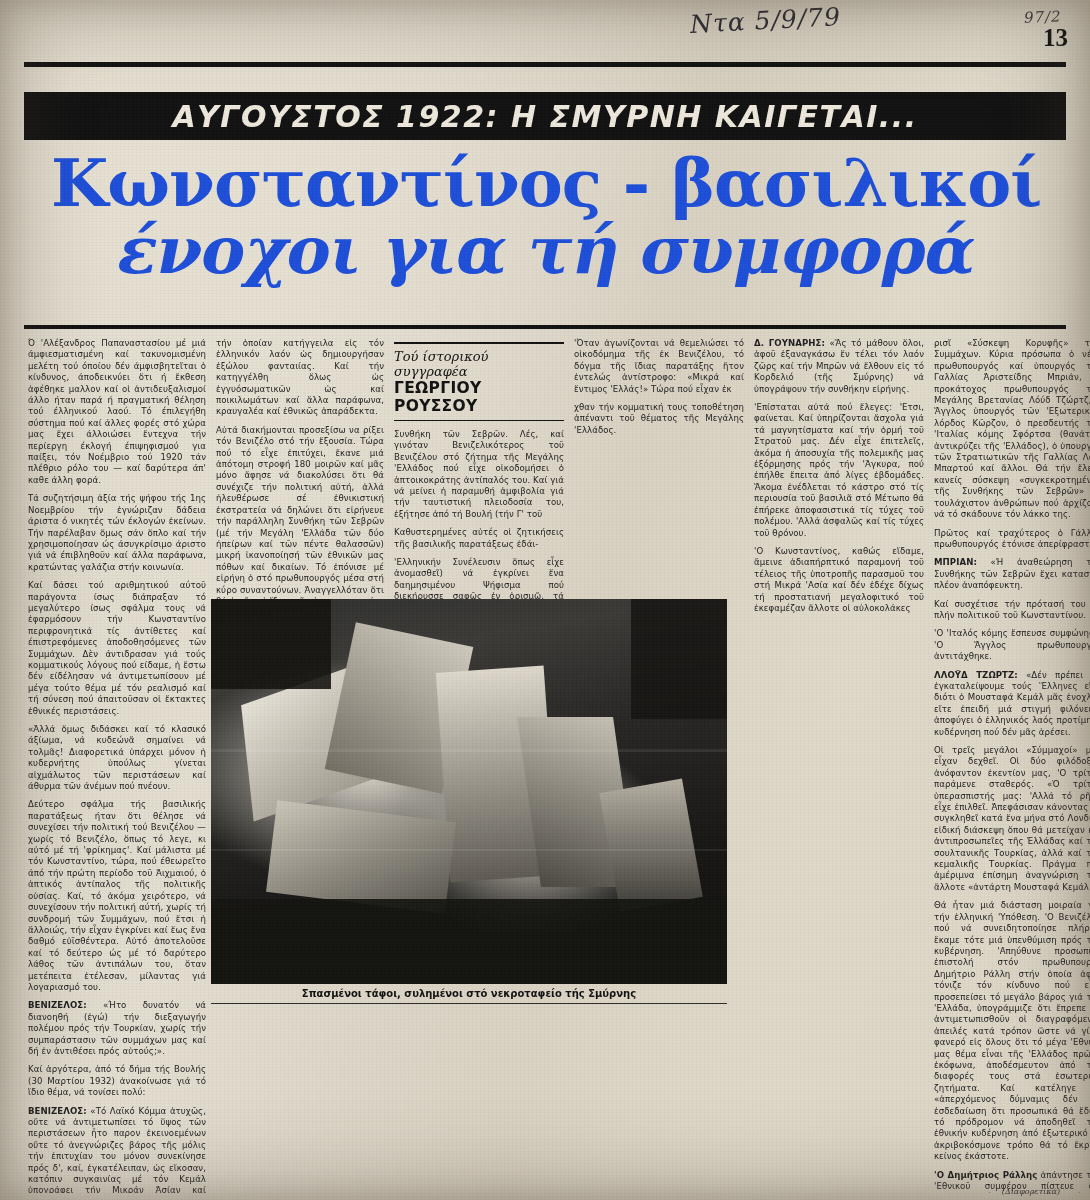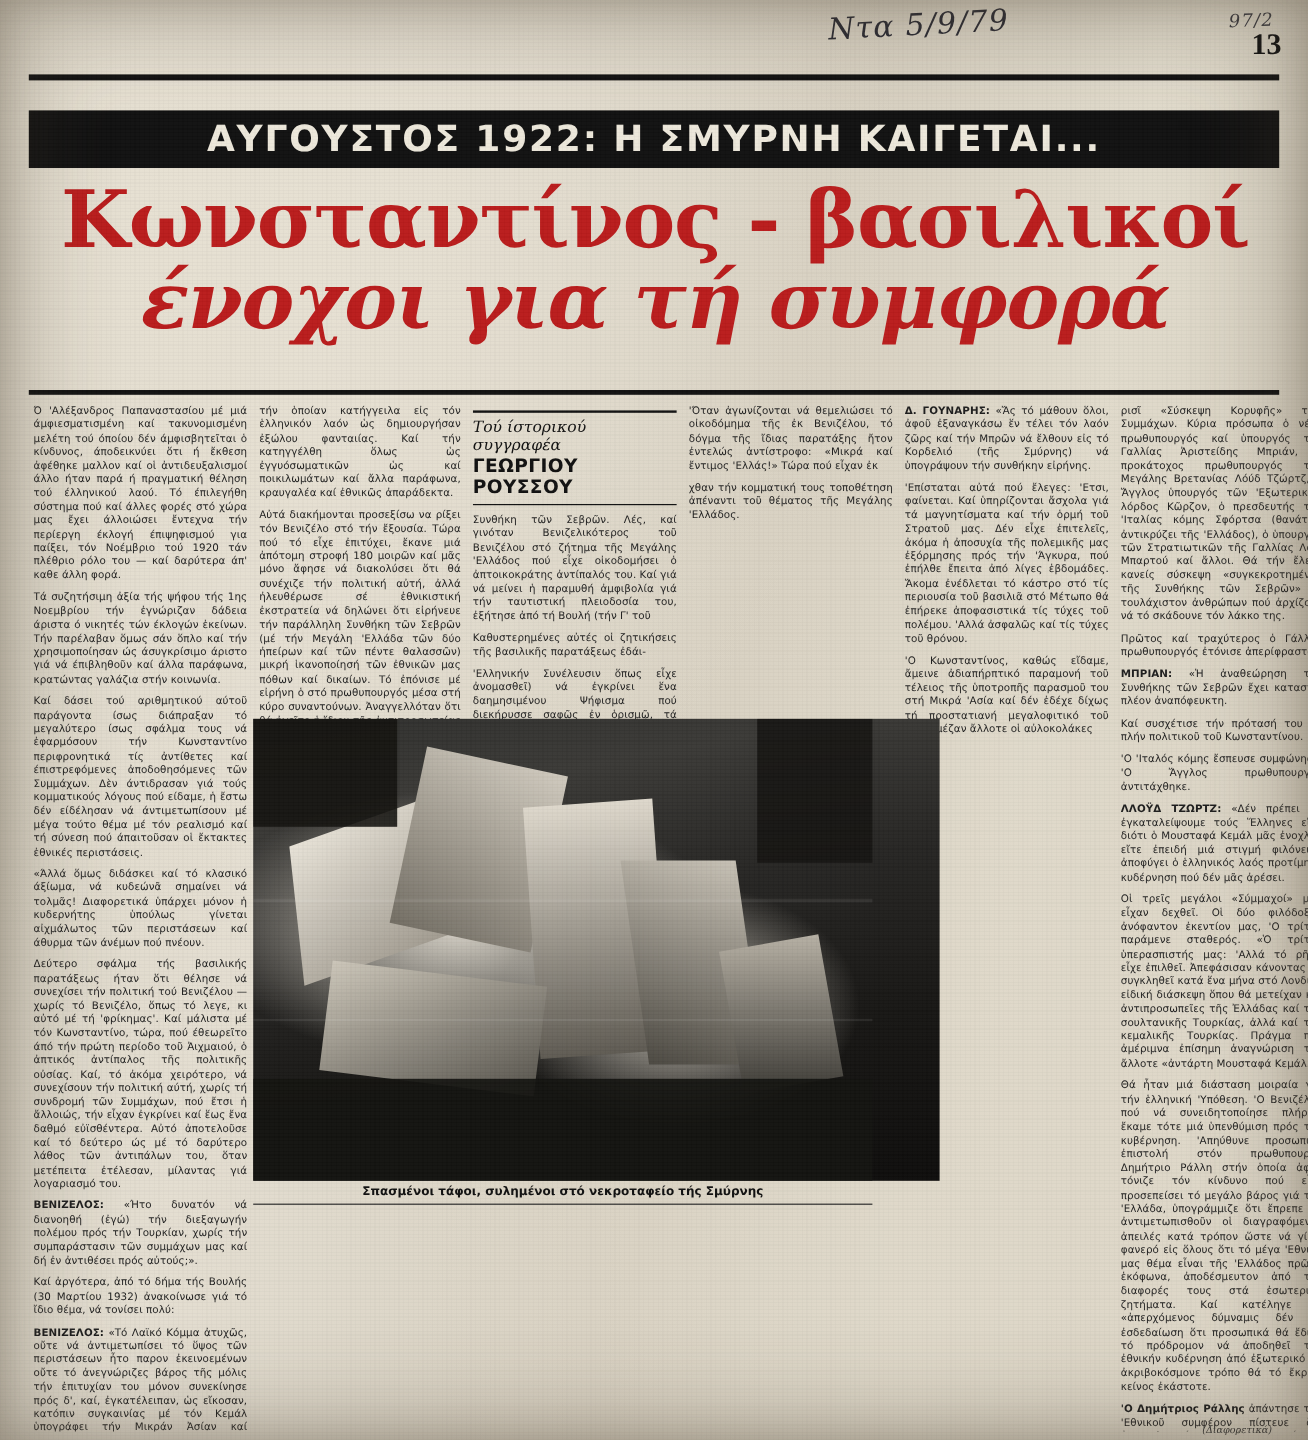"ΑΥΓΟΥΣΤΟΣ 1922: Η ΣΜΥΡΝΗ ΚΑΙΓΕΤΑΙ..." #banner-text { font-style: none -> italic }
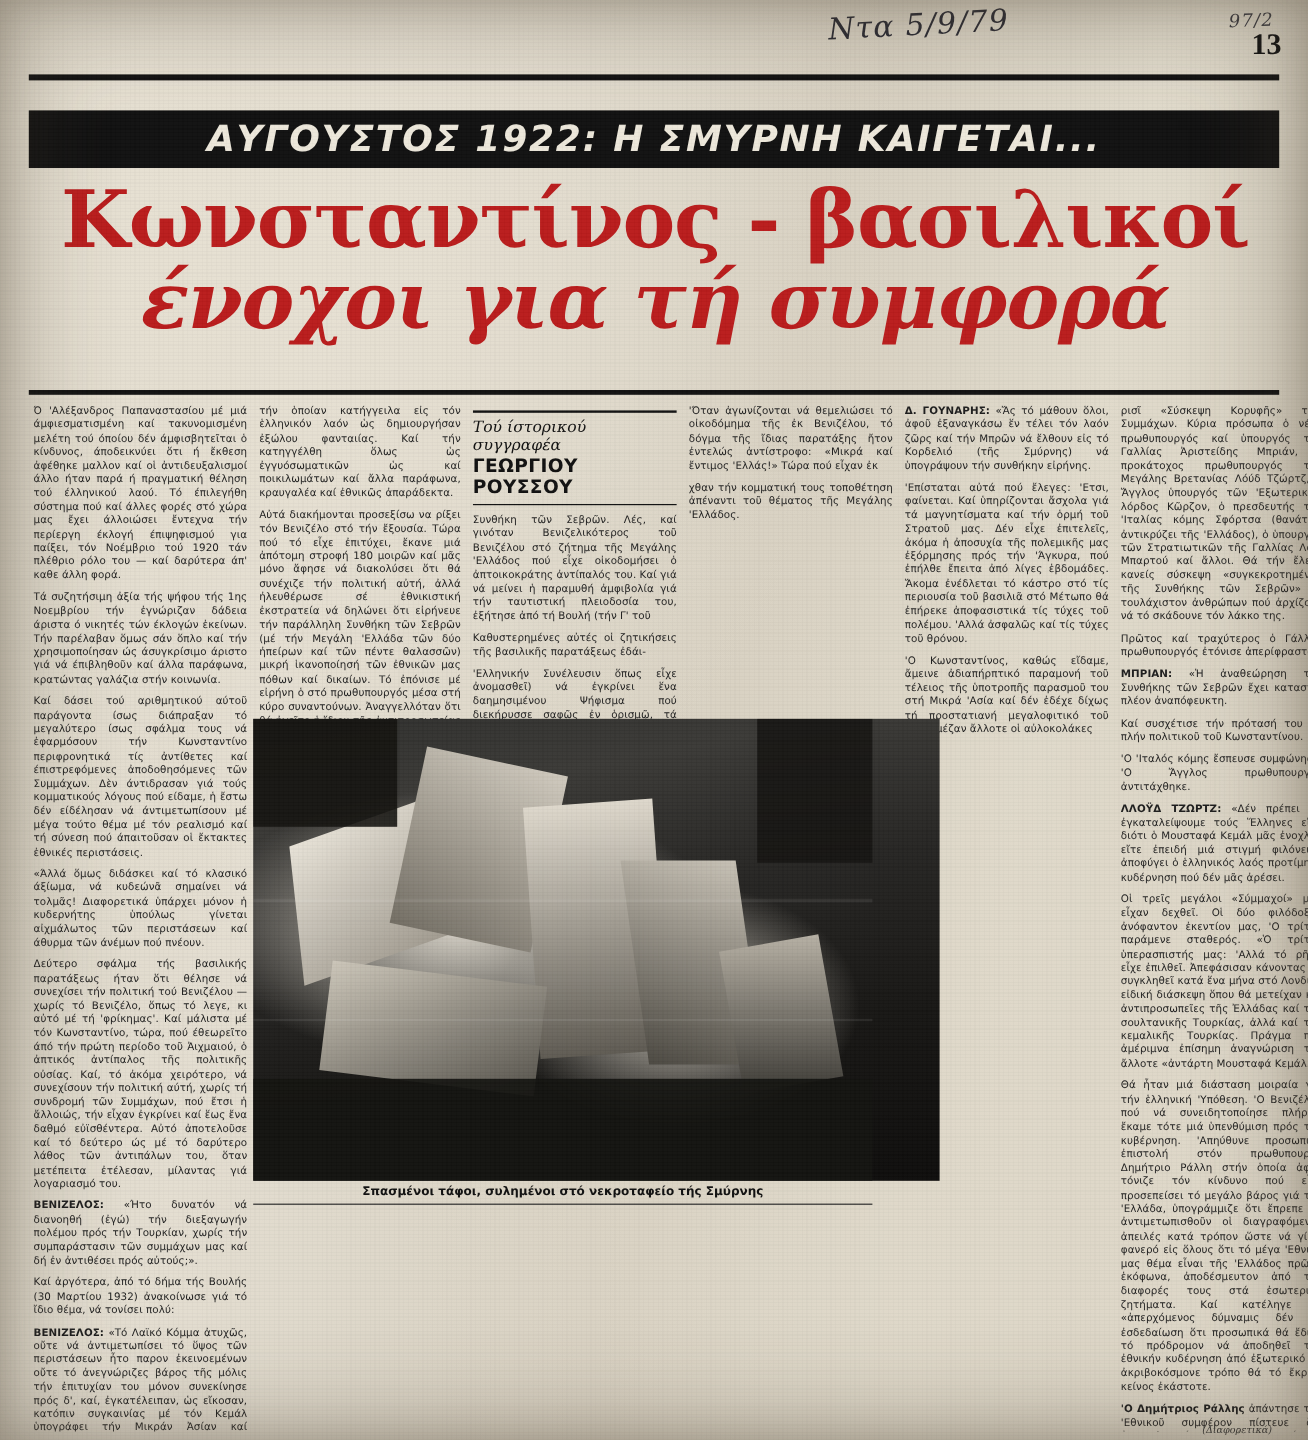"Κωνσταντίνος - βασιλικοί" #headline { color: #b91c1c -> #1d4ed8 }
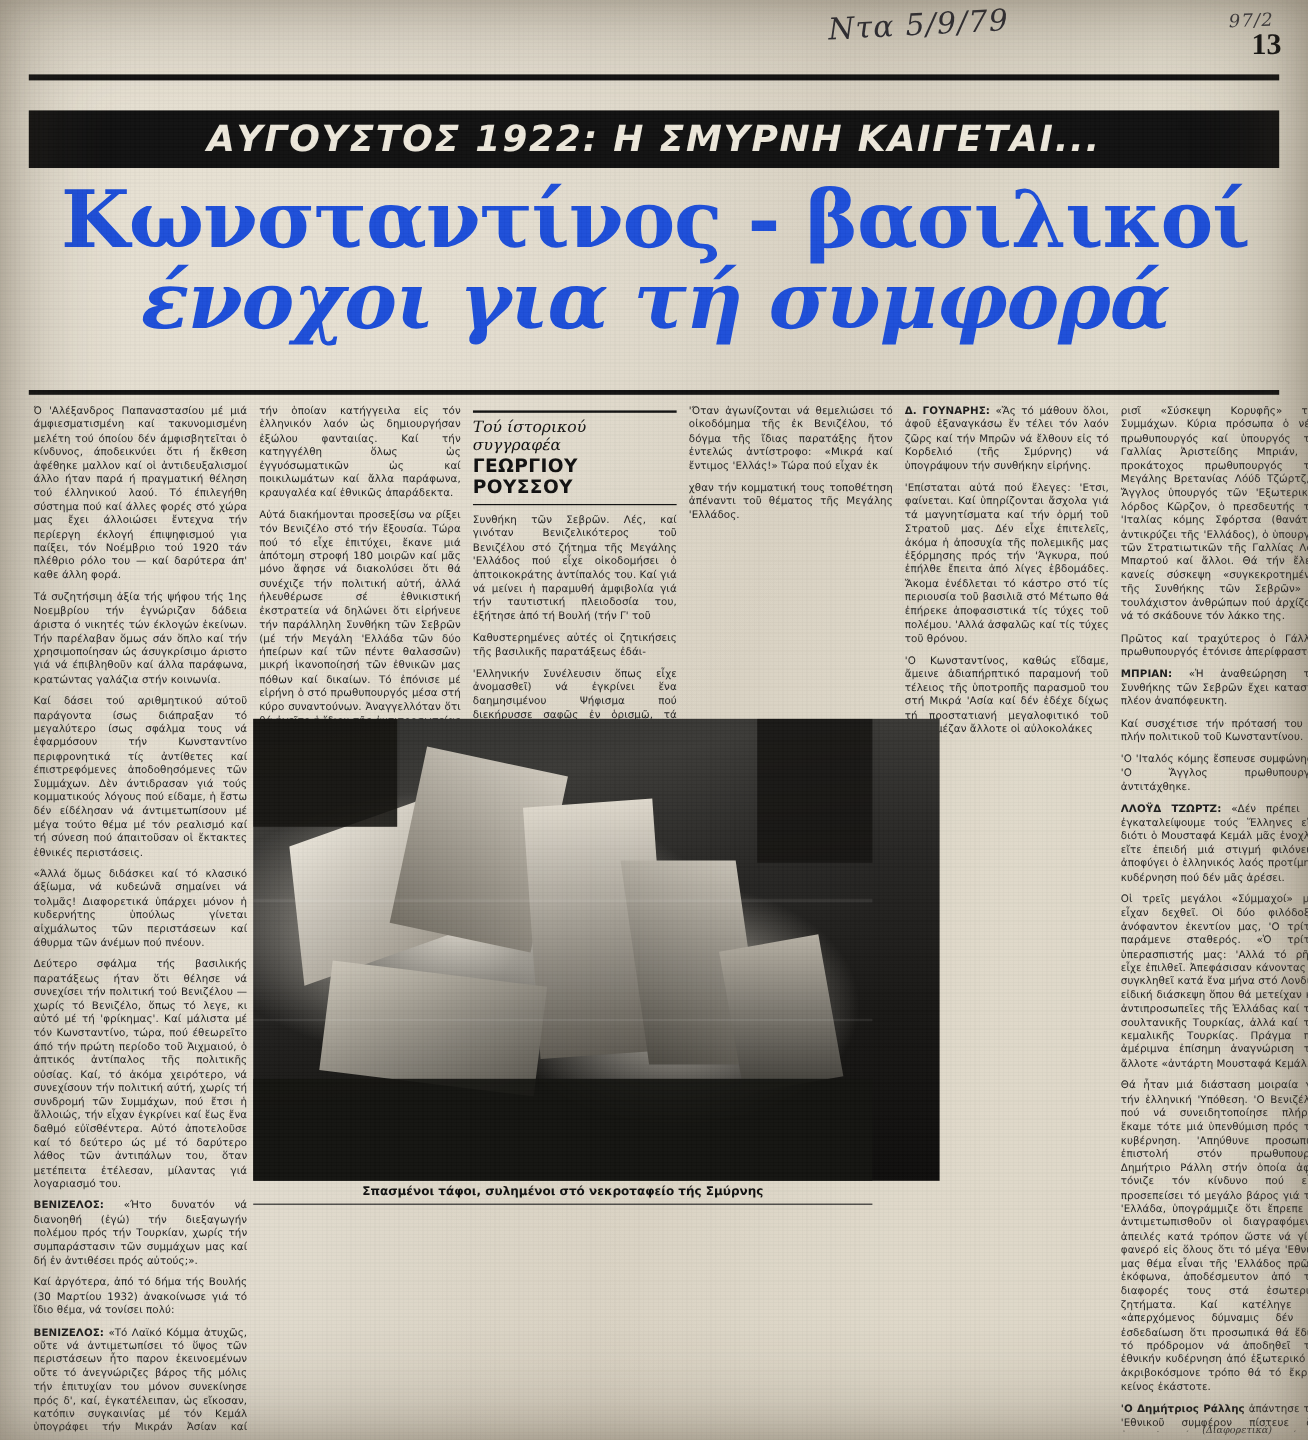"Σπασμένοι τάφοι, συλημένοι στό" #photo-wrap { width: 572px -> 516px }
